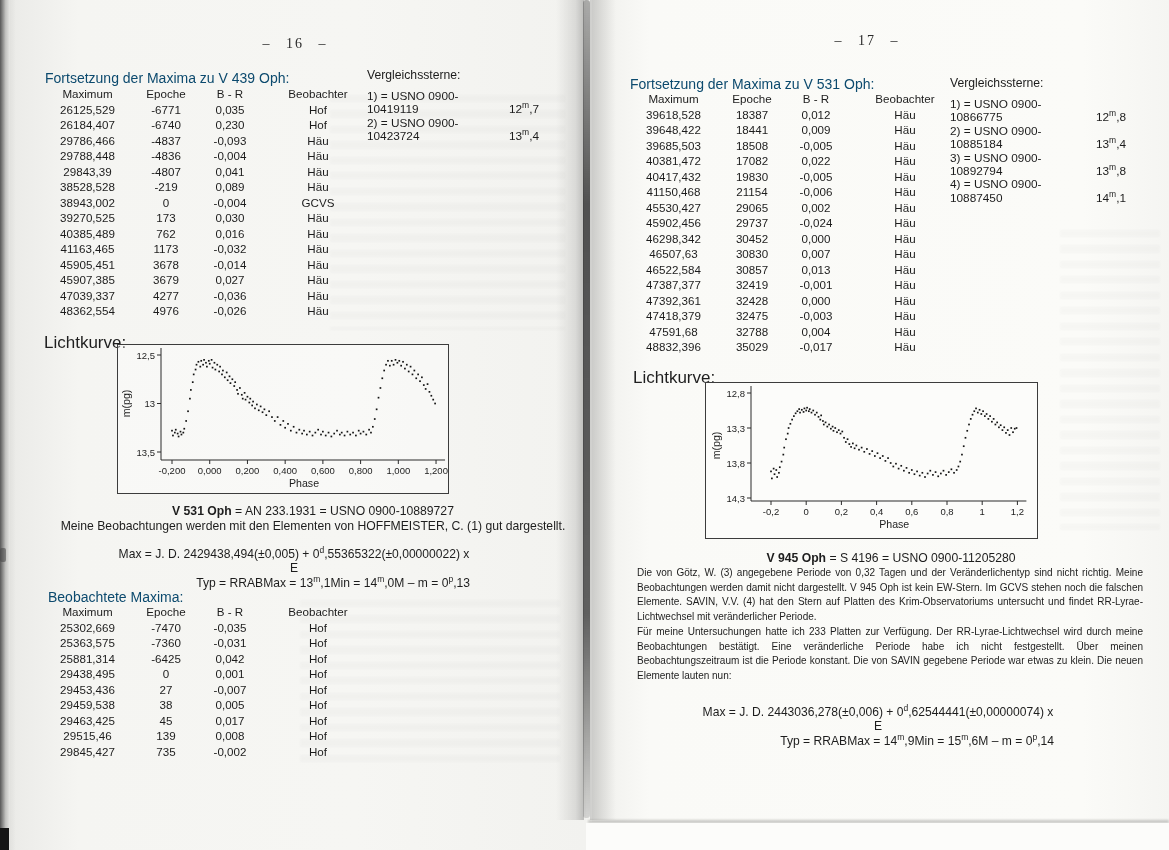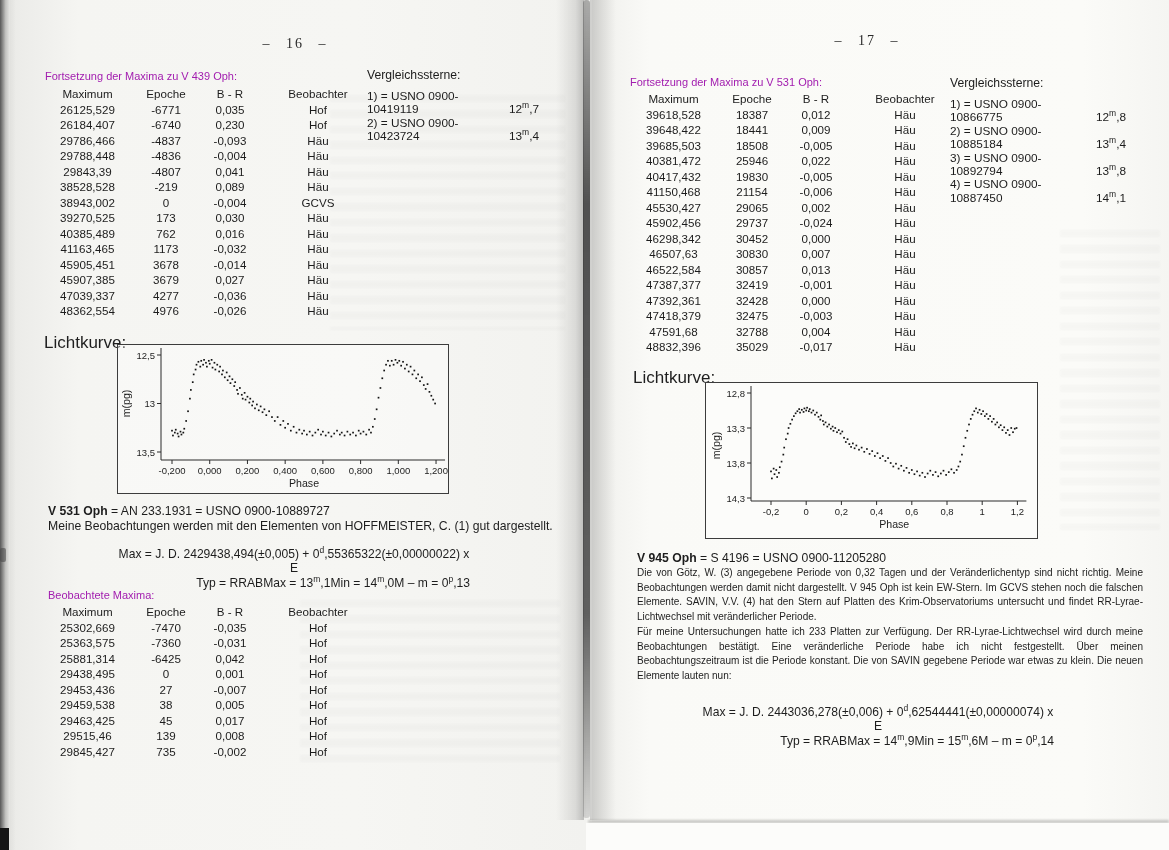"Fortsetzung der Maxima zu V" .sect-title { color: #a21caf -> #0c4a6e; font-size: 11px -> 14px }
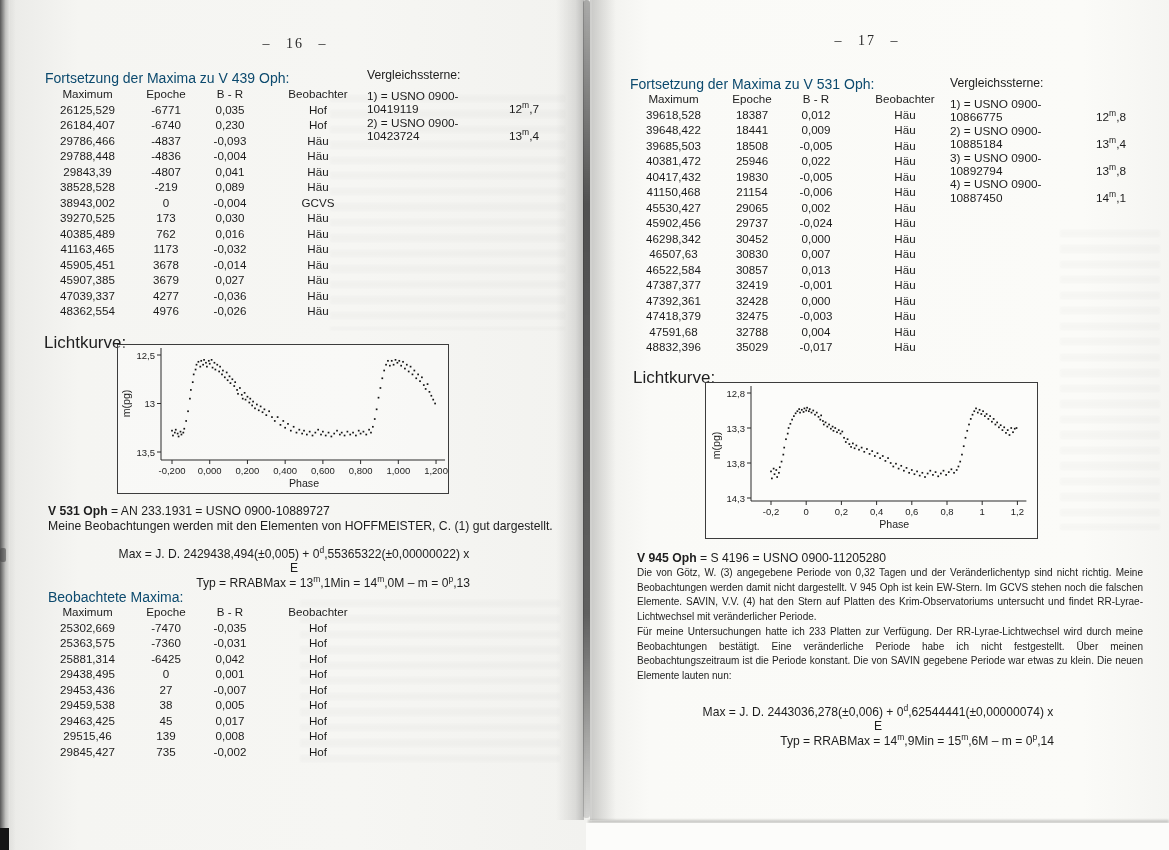"25946" td { text: 25946 -> 17082 }
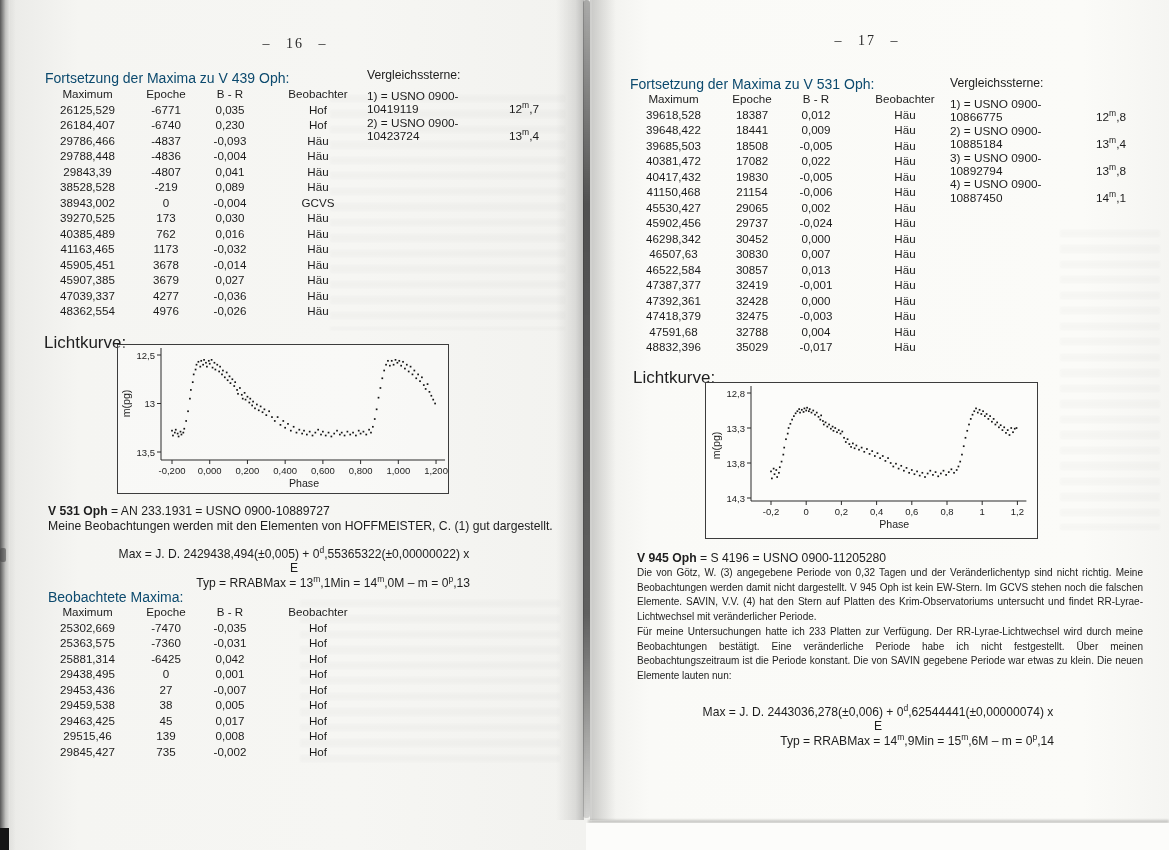"V 531 Oph = AN" .star-head { text-align: none -> center }
